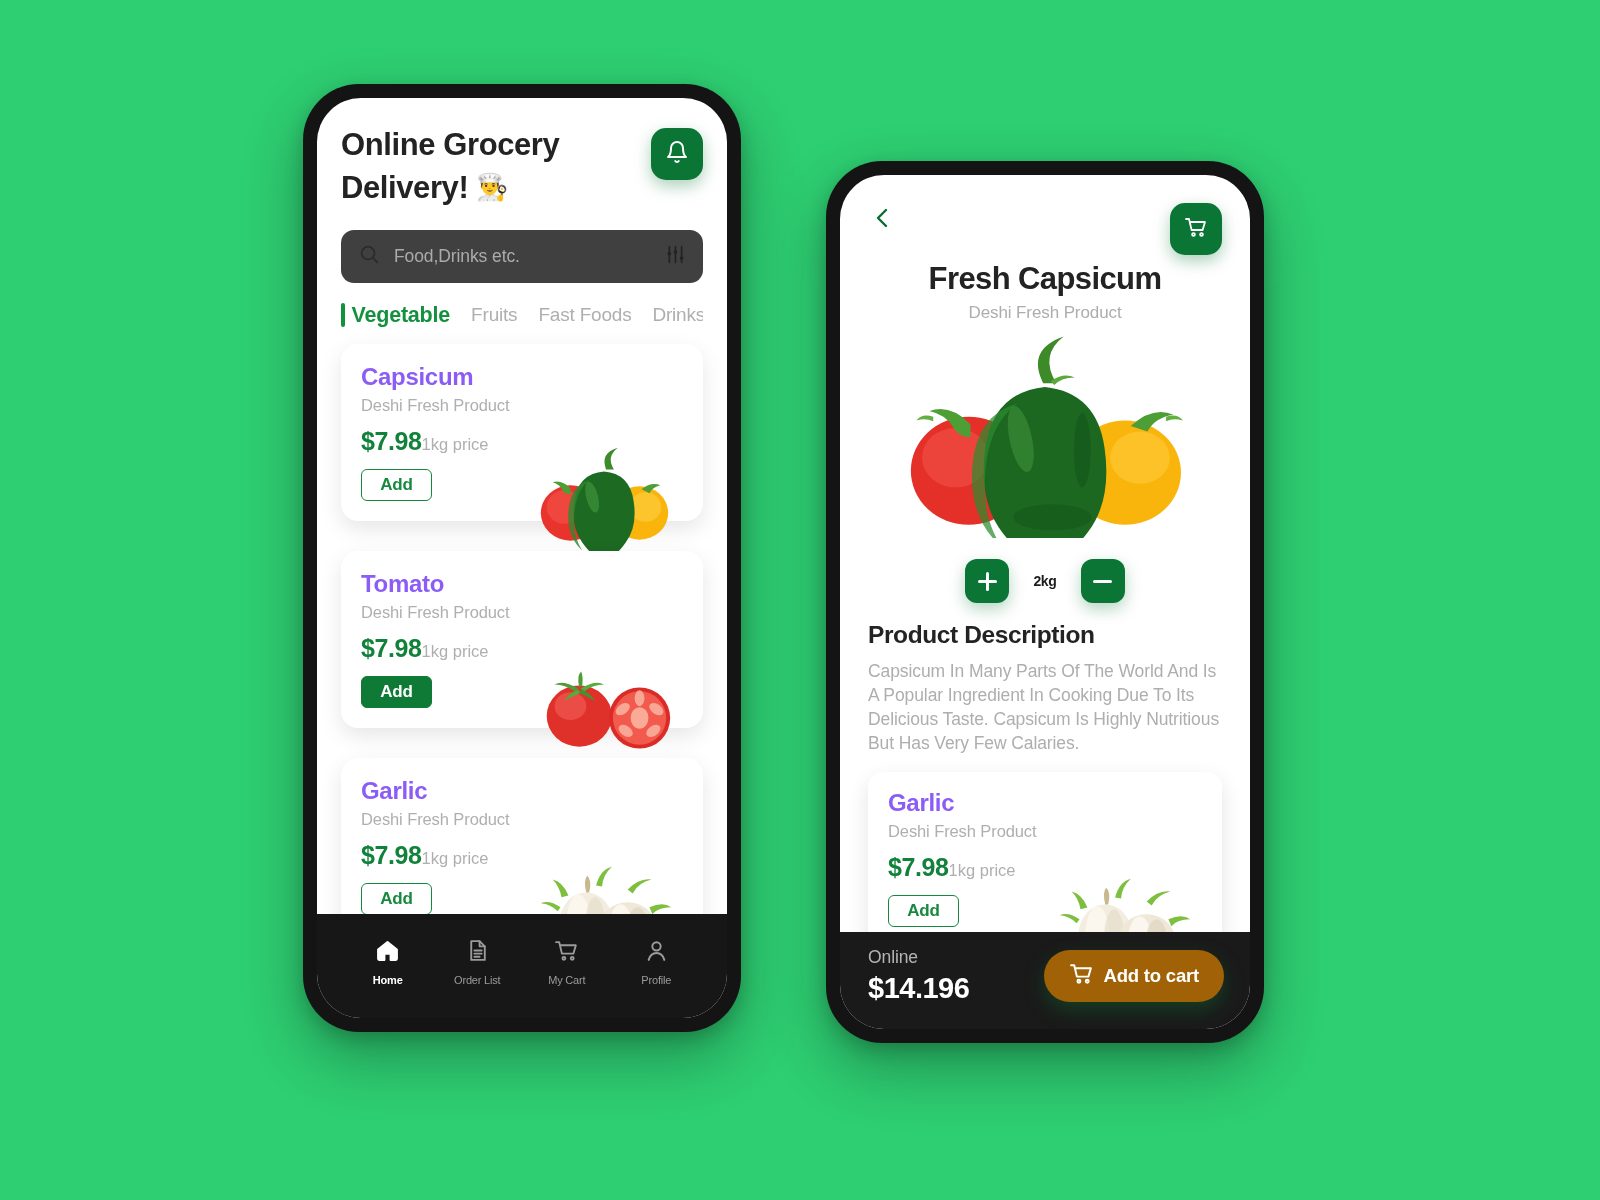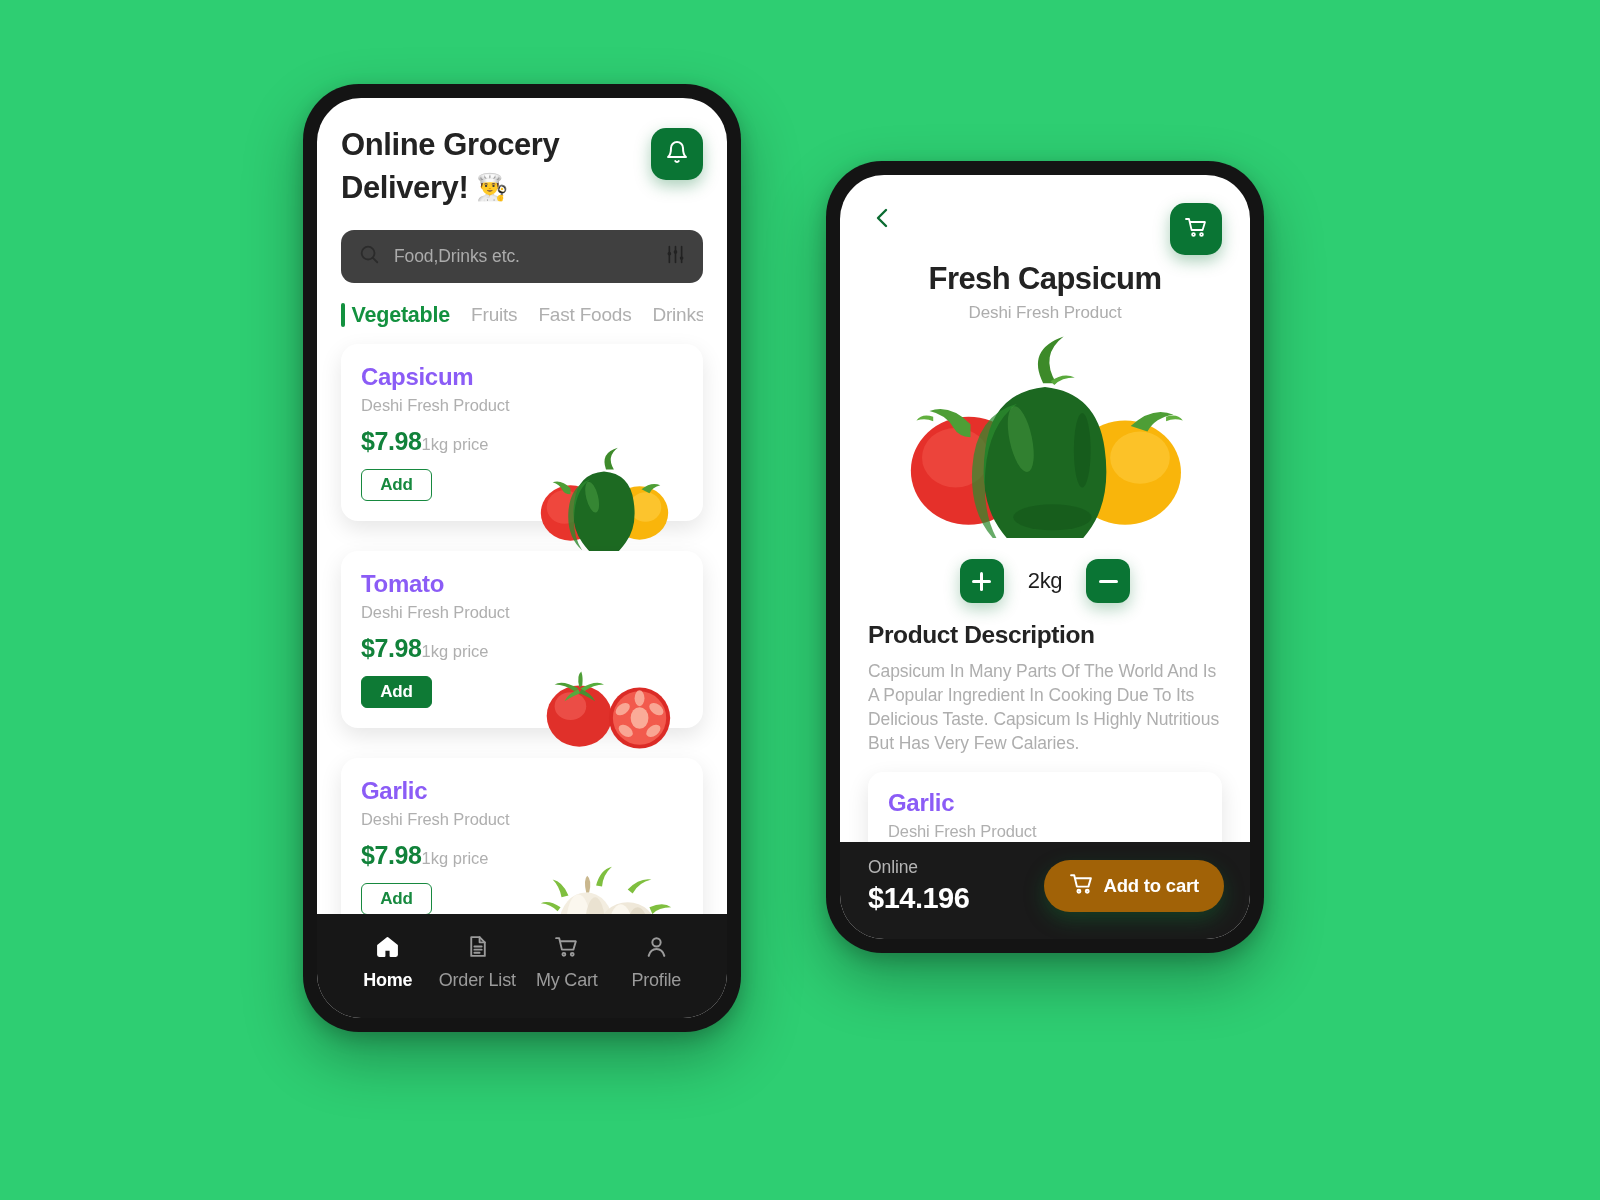"Fresh Capsicum" #phone-detail { height: 792px -> 882px }
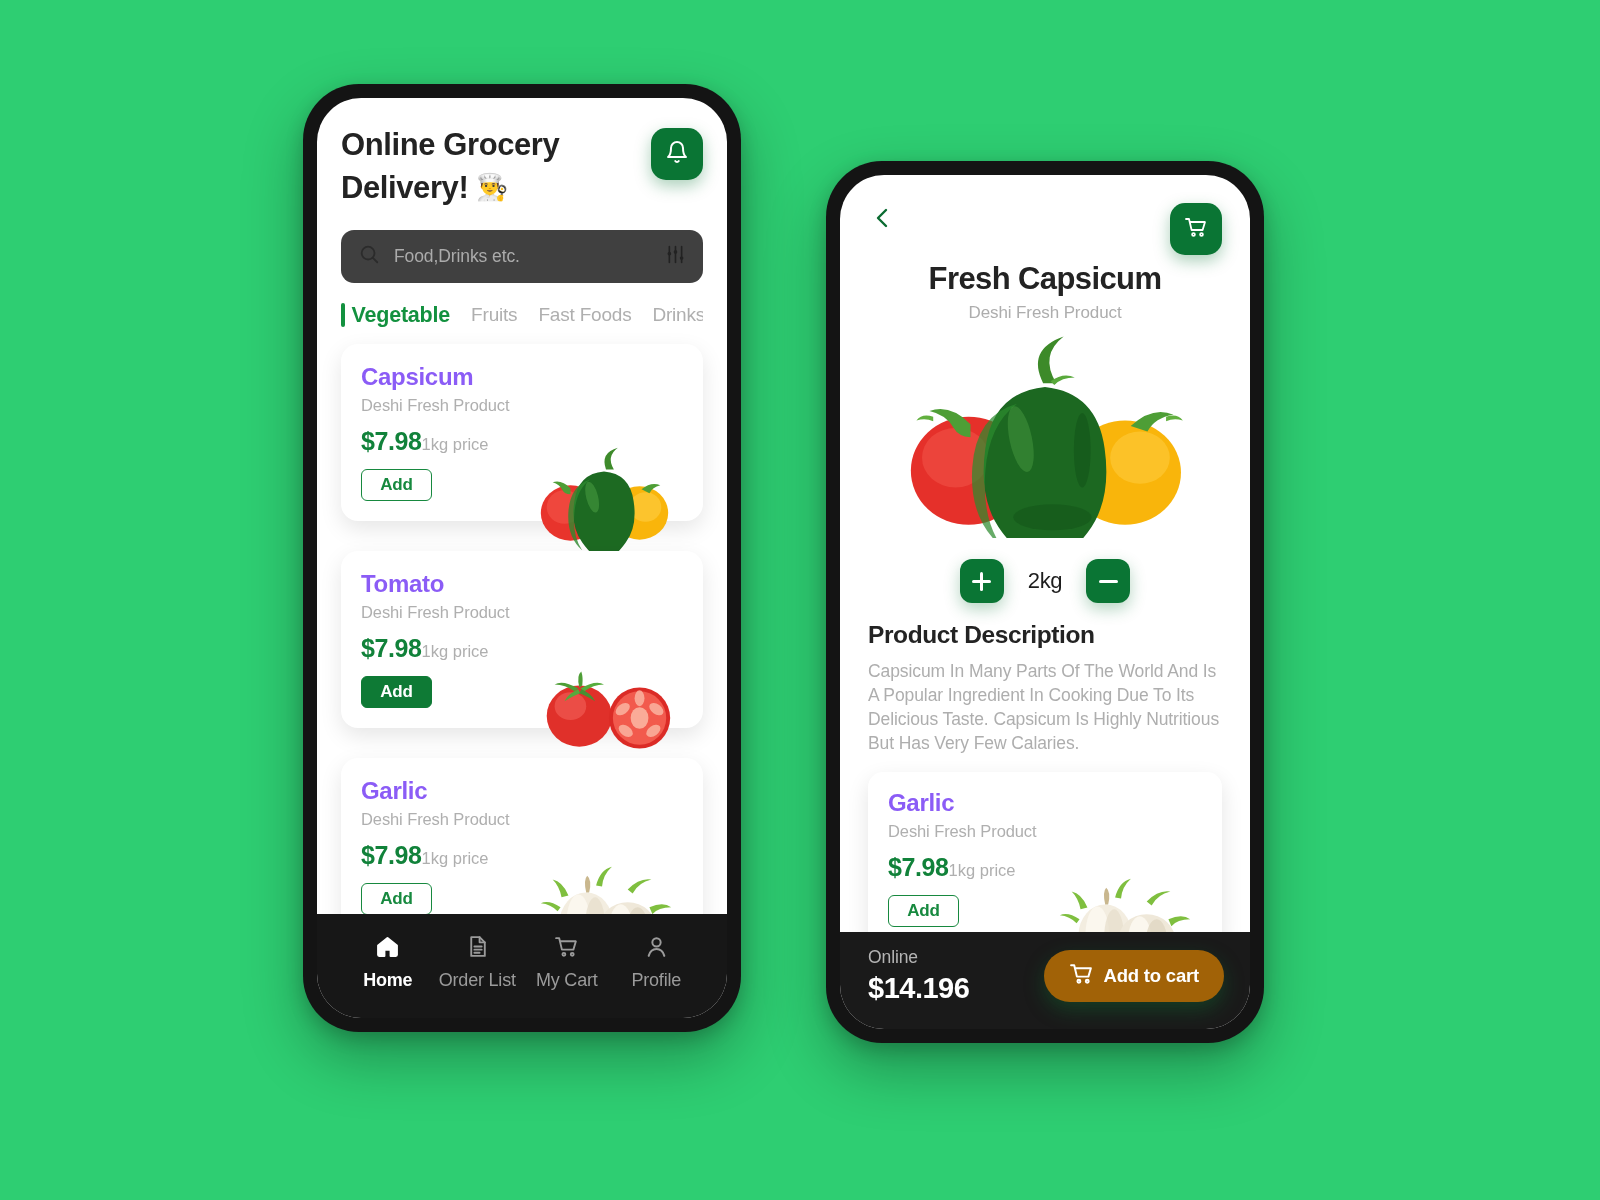"2kg" .qty-value { font-size: 22px -> 14px; font-weight: normal -> bold }
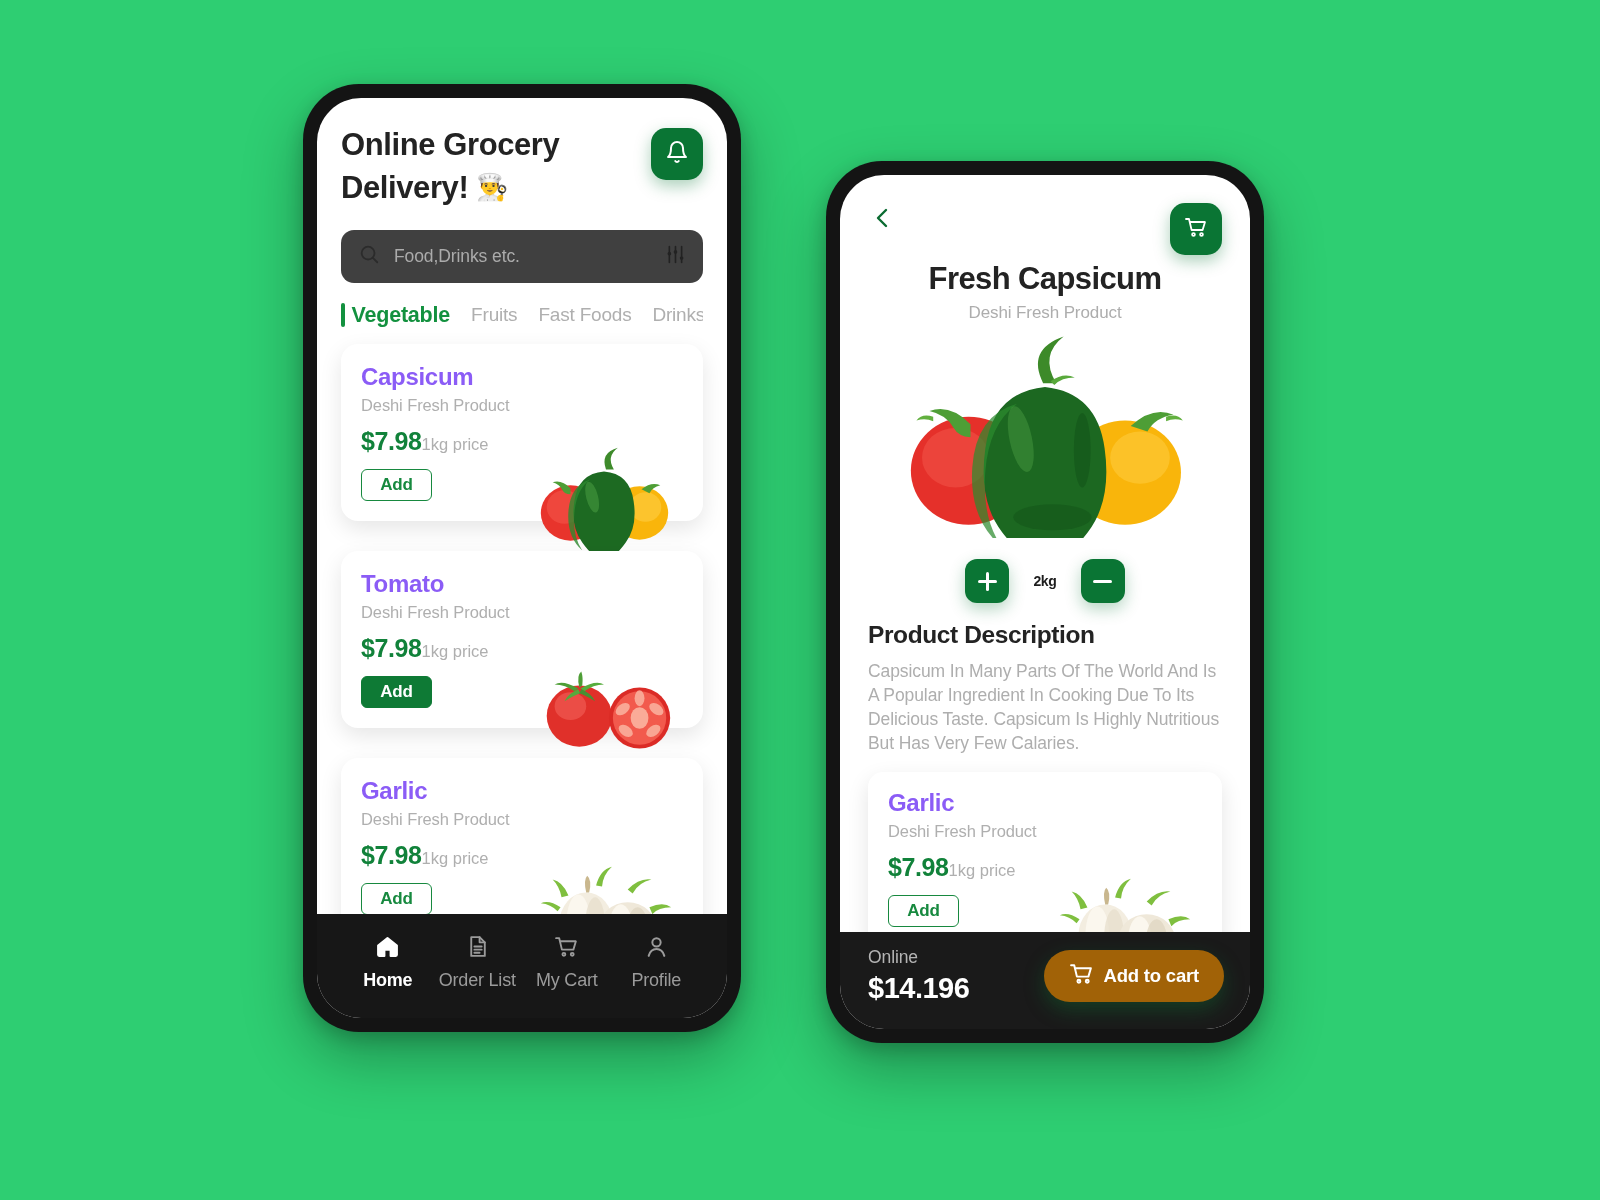"Home" .nav-label { font-size: 18px -> 11px }
